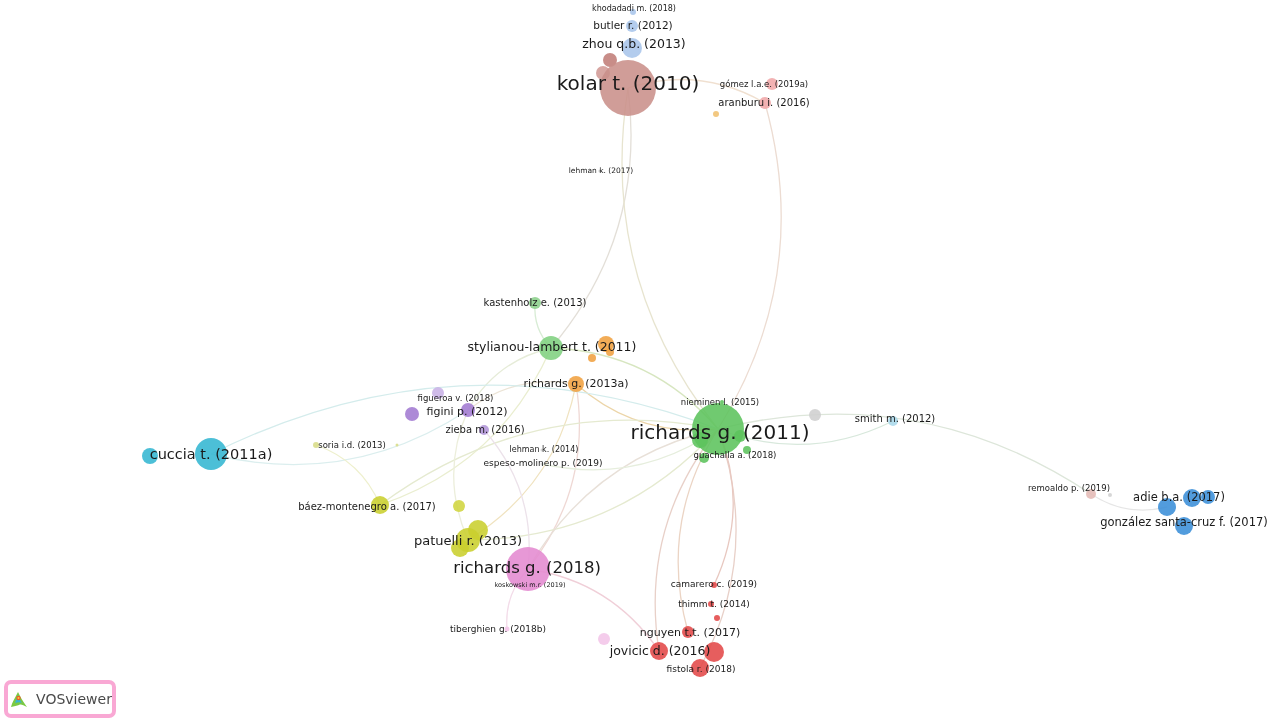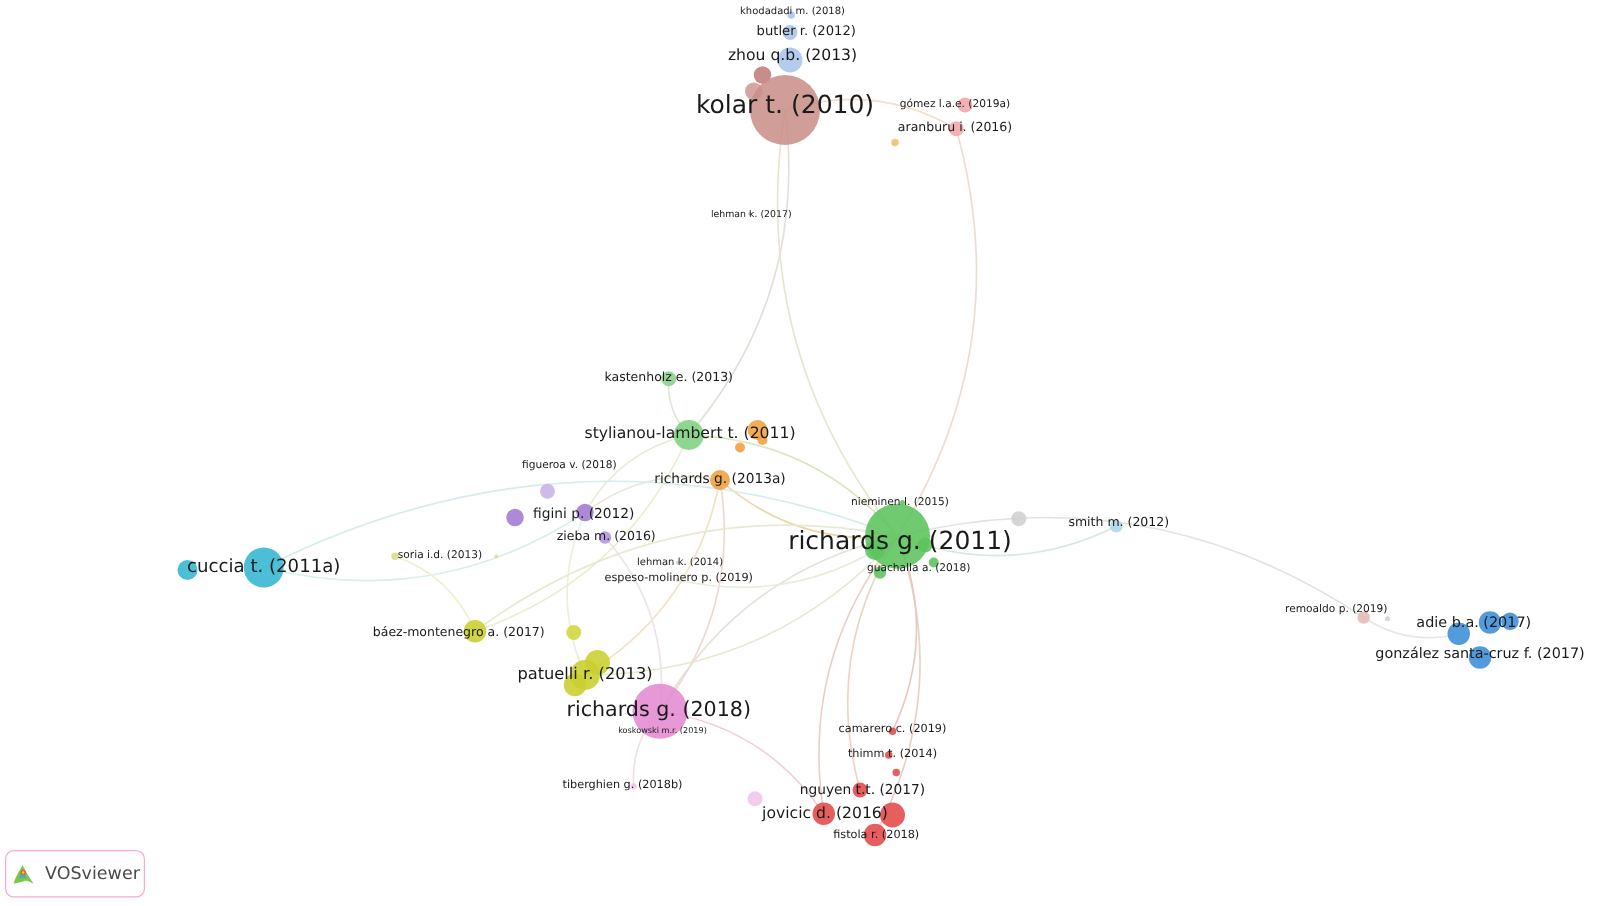"butler r. (2012)" div.lbl { margin-left: 12px -> none }
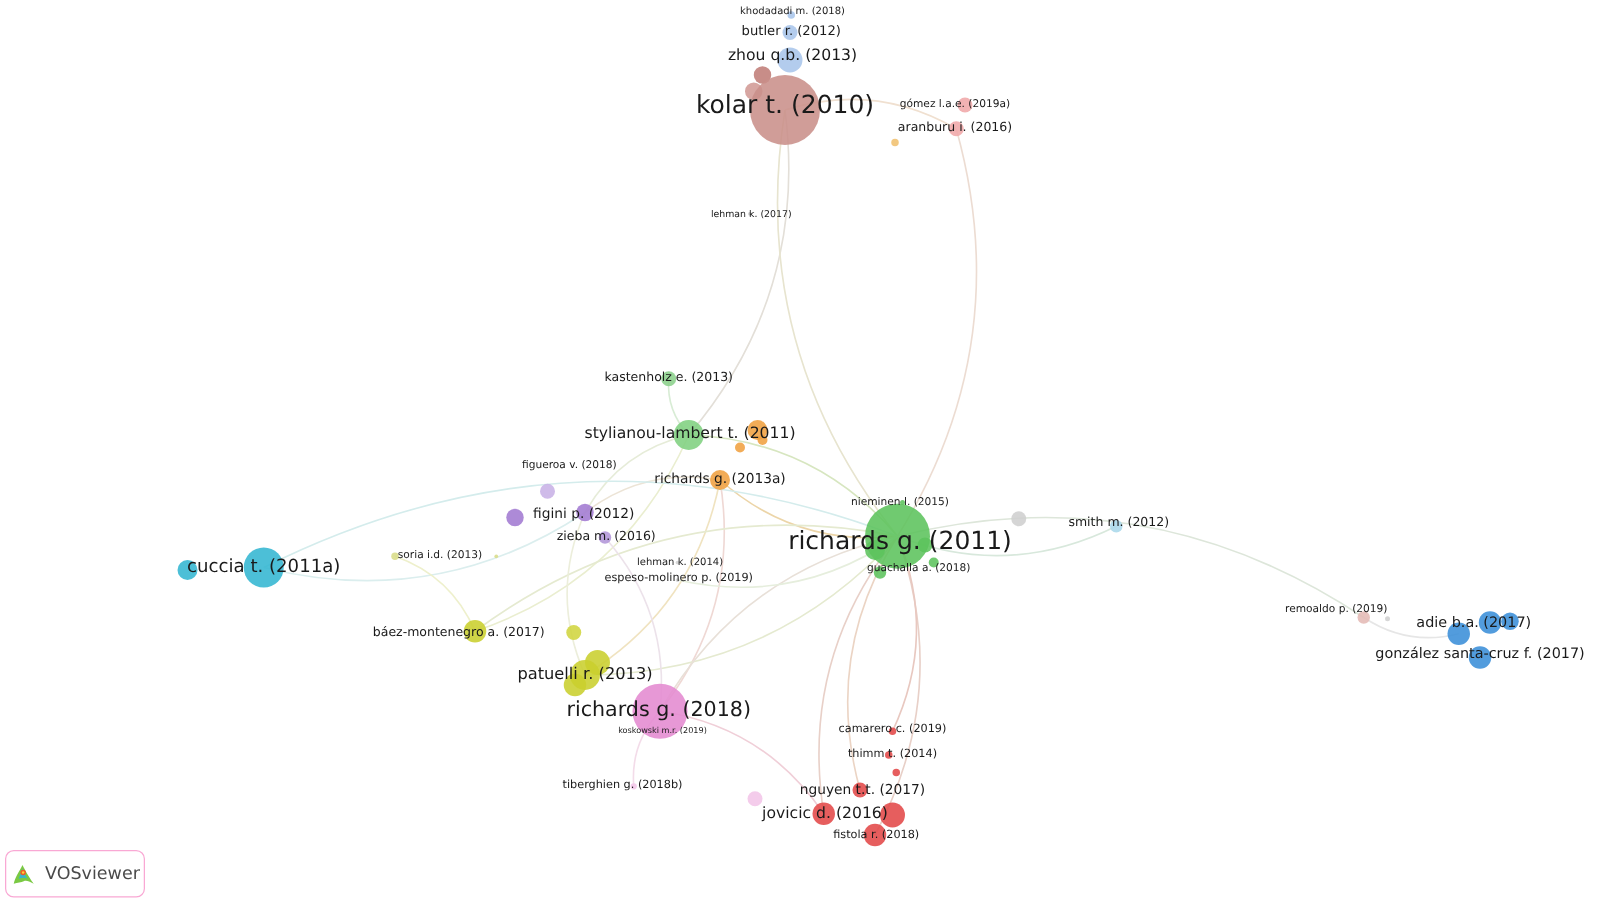"figueroa v. (2018)" div.lbl { top: 373px -> 398px }
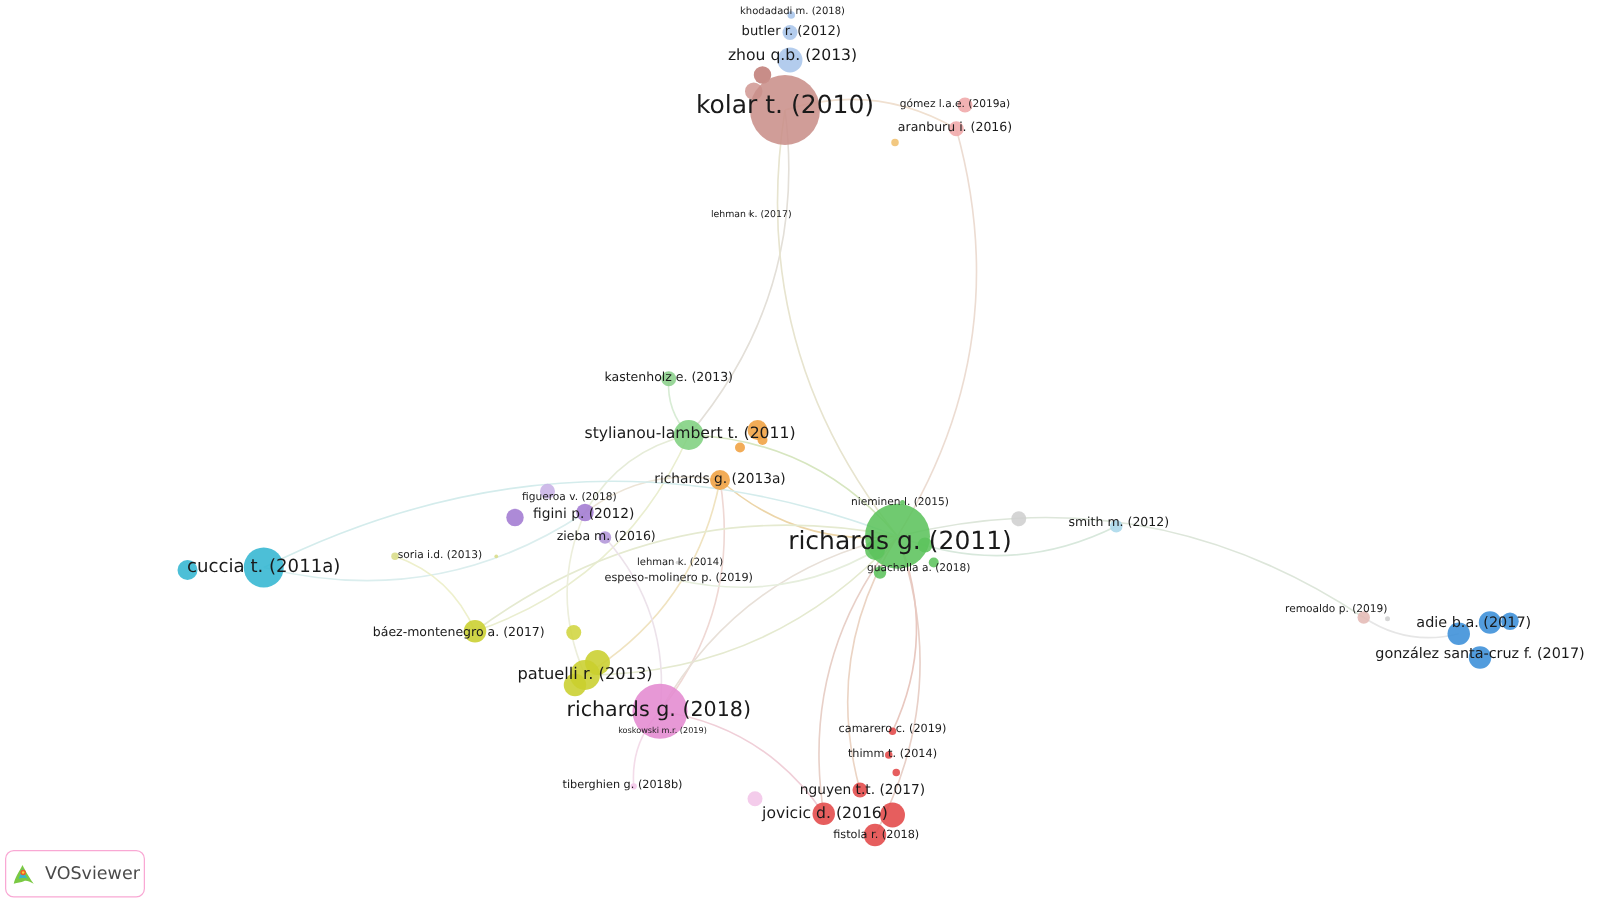"VOSviewer" .logo { border: 1px solid #f9a8d4 -> 4px solid #f9a8d4 }
